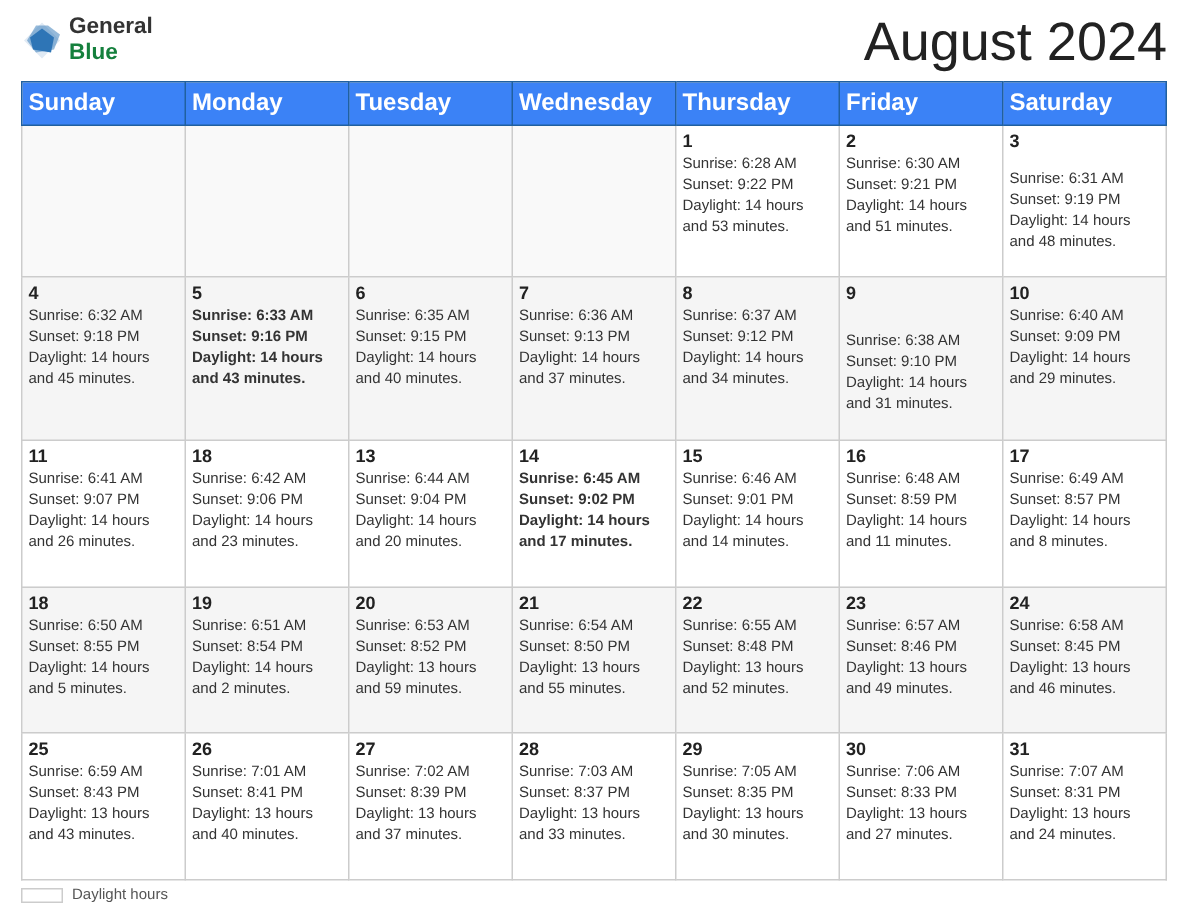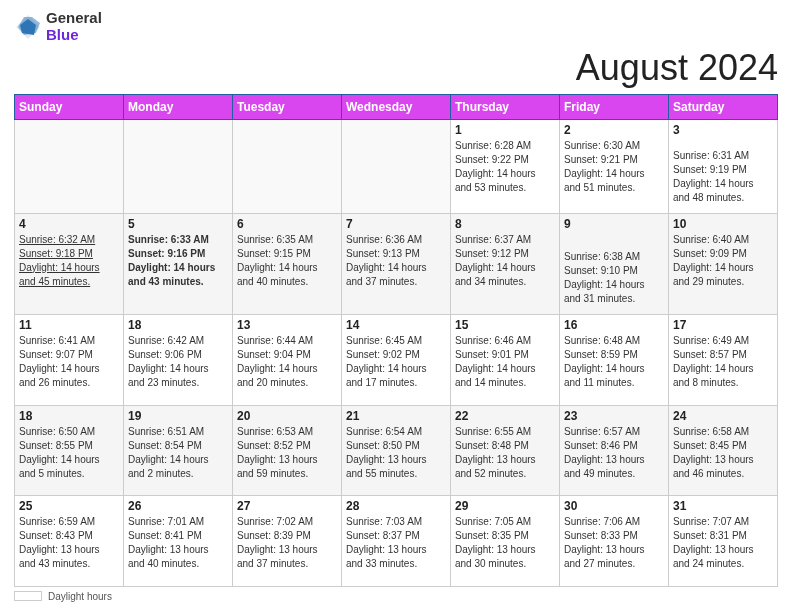"Blue" span { color: #6d28d9 -> #15803d }
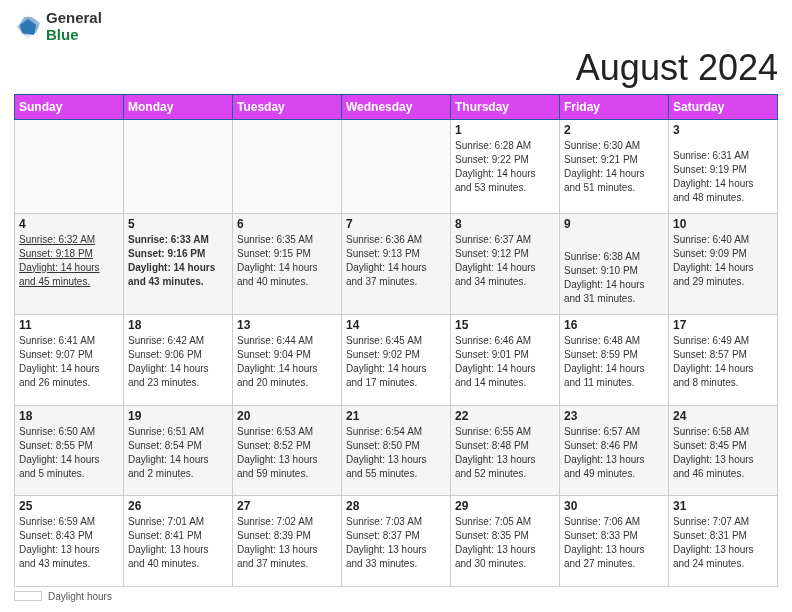"August 2024" .title-block { margin-top: 40px -> none }
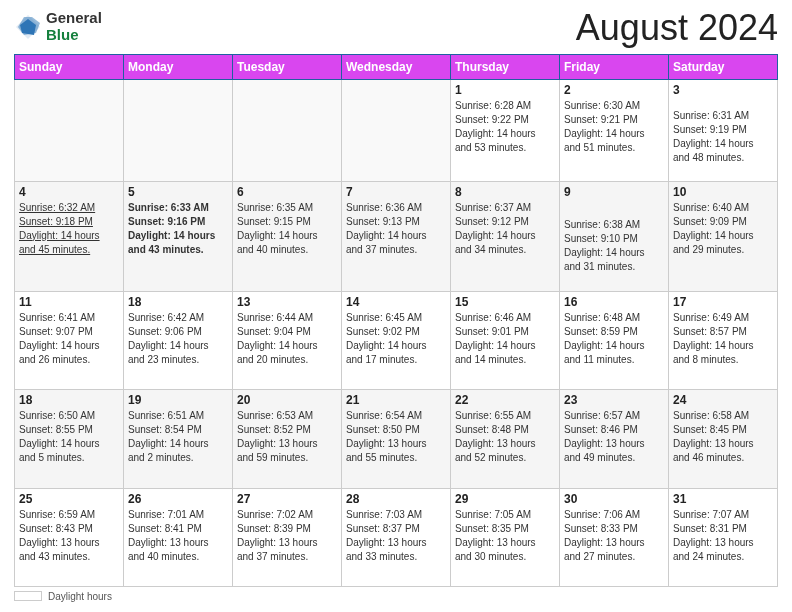"Sunday" .calendar th { background-color: #d946ef -> #3b82f6; font-size: 12px -> 16px }
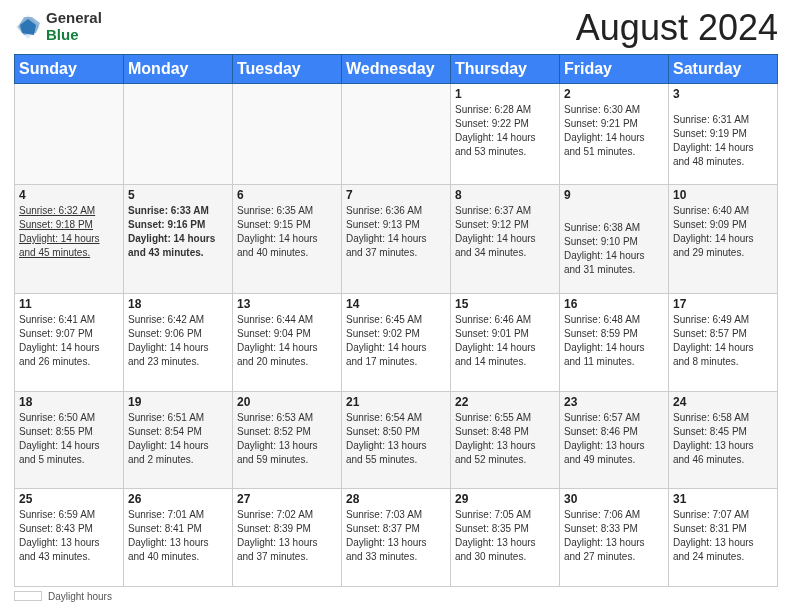"Sunrise: 6:32 AM" div.day-info { text-decoration: underline -> none }
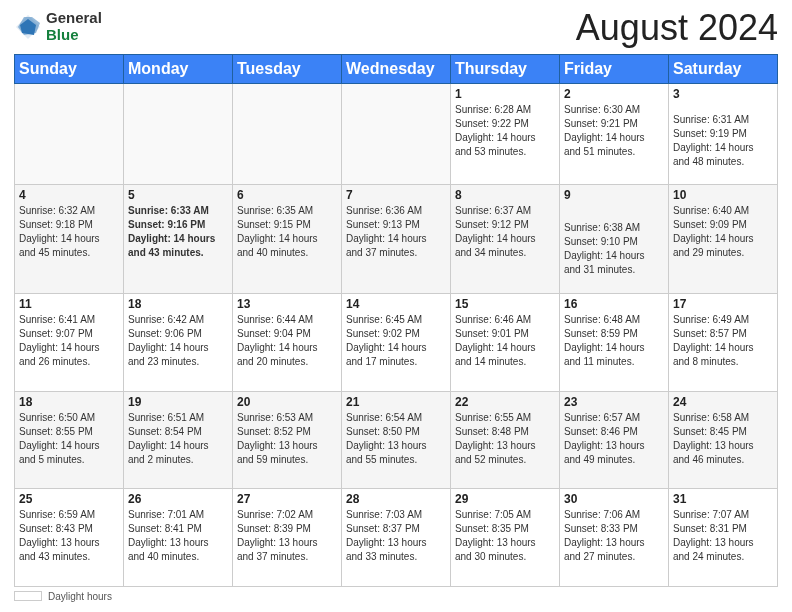"Sunrise: 6:45 AM" div.day-info { font-weight: none -> bold }
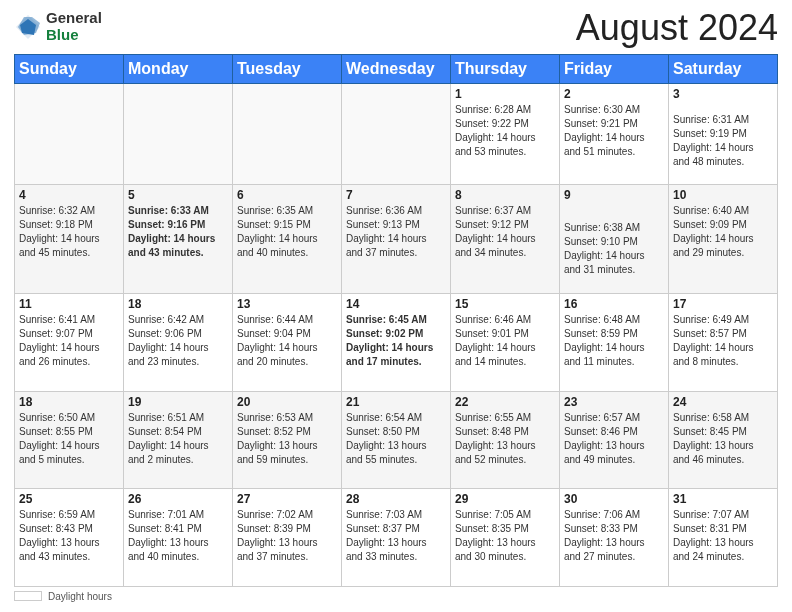"Daylight hours" .footer { align-items: none -> center }
